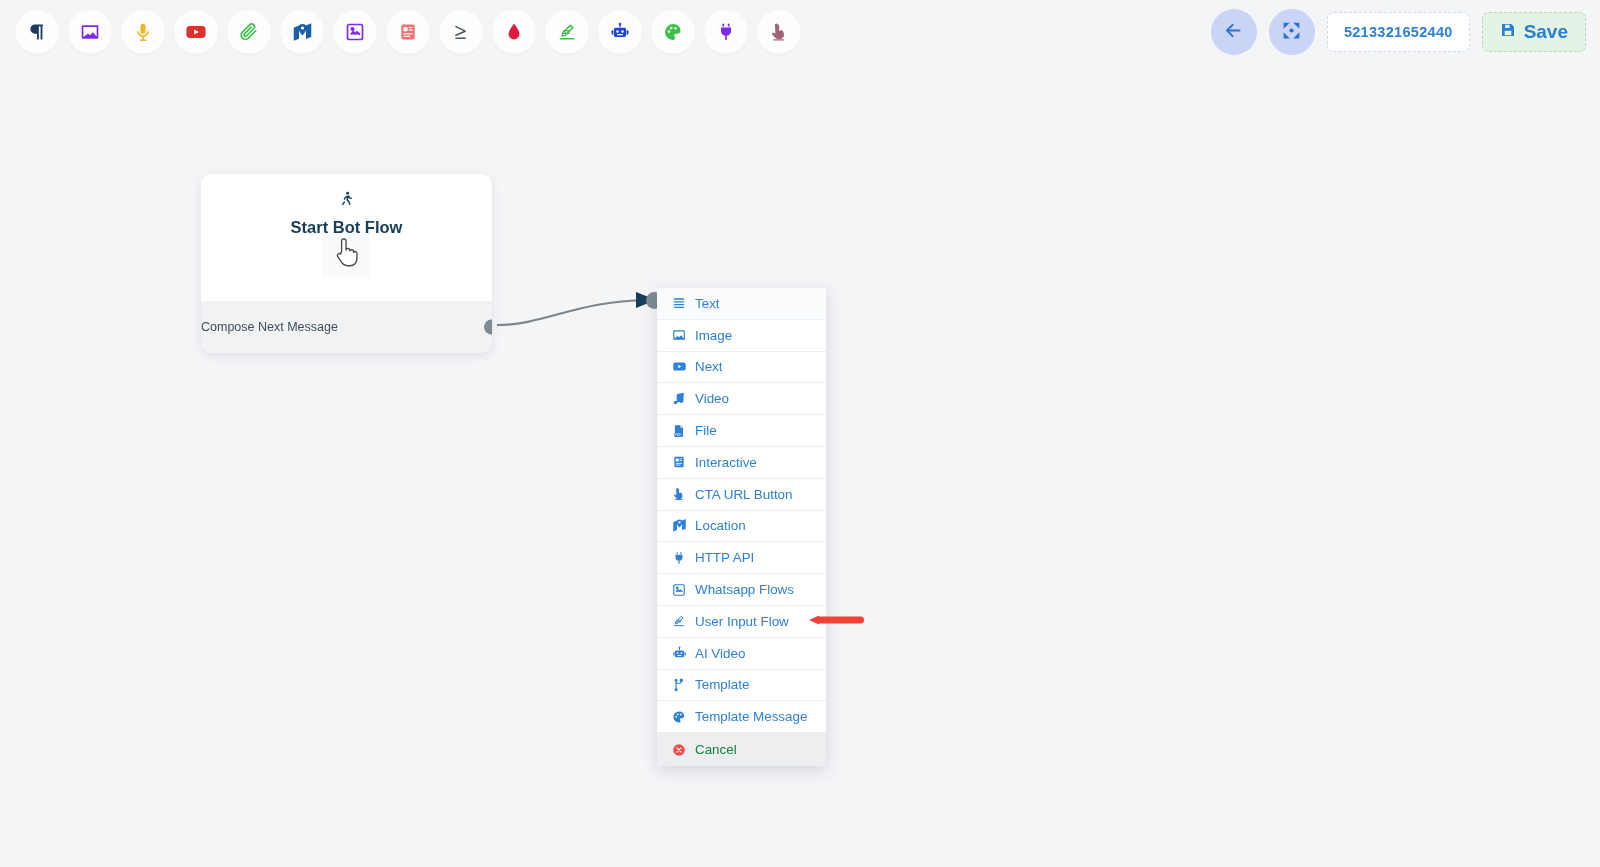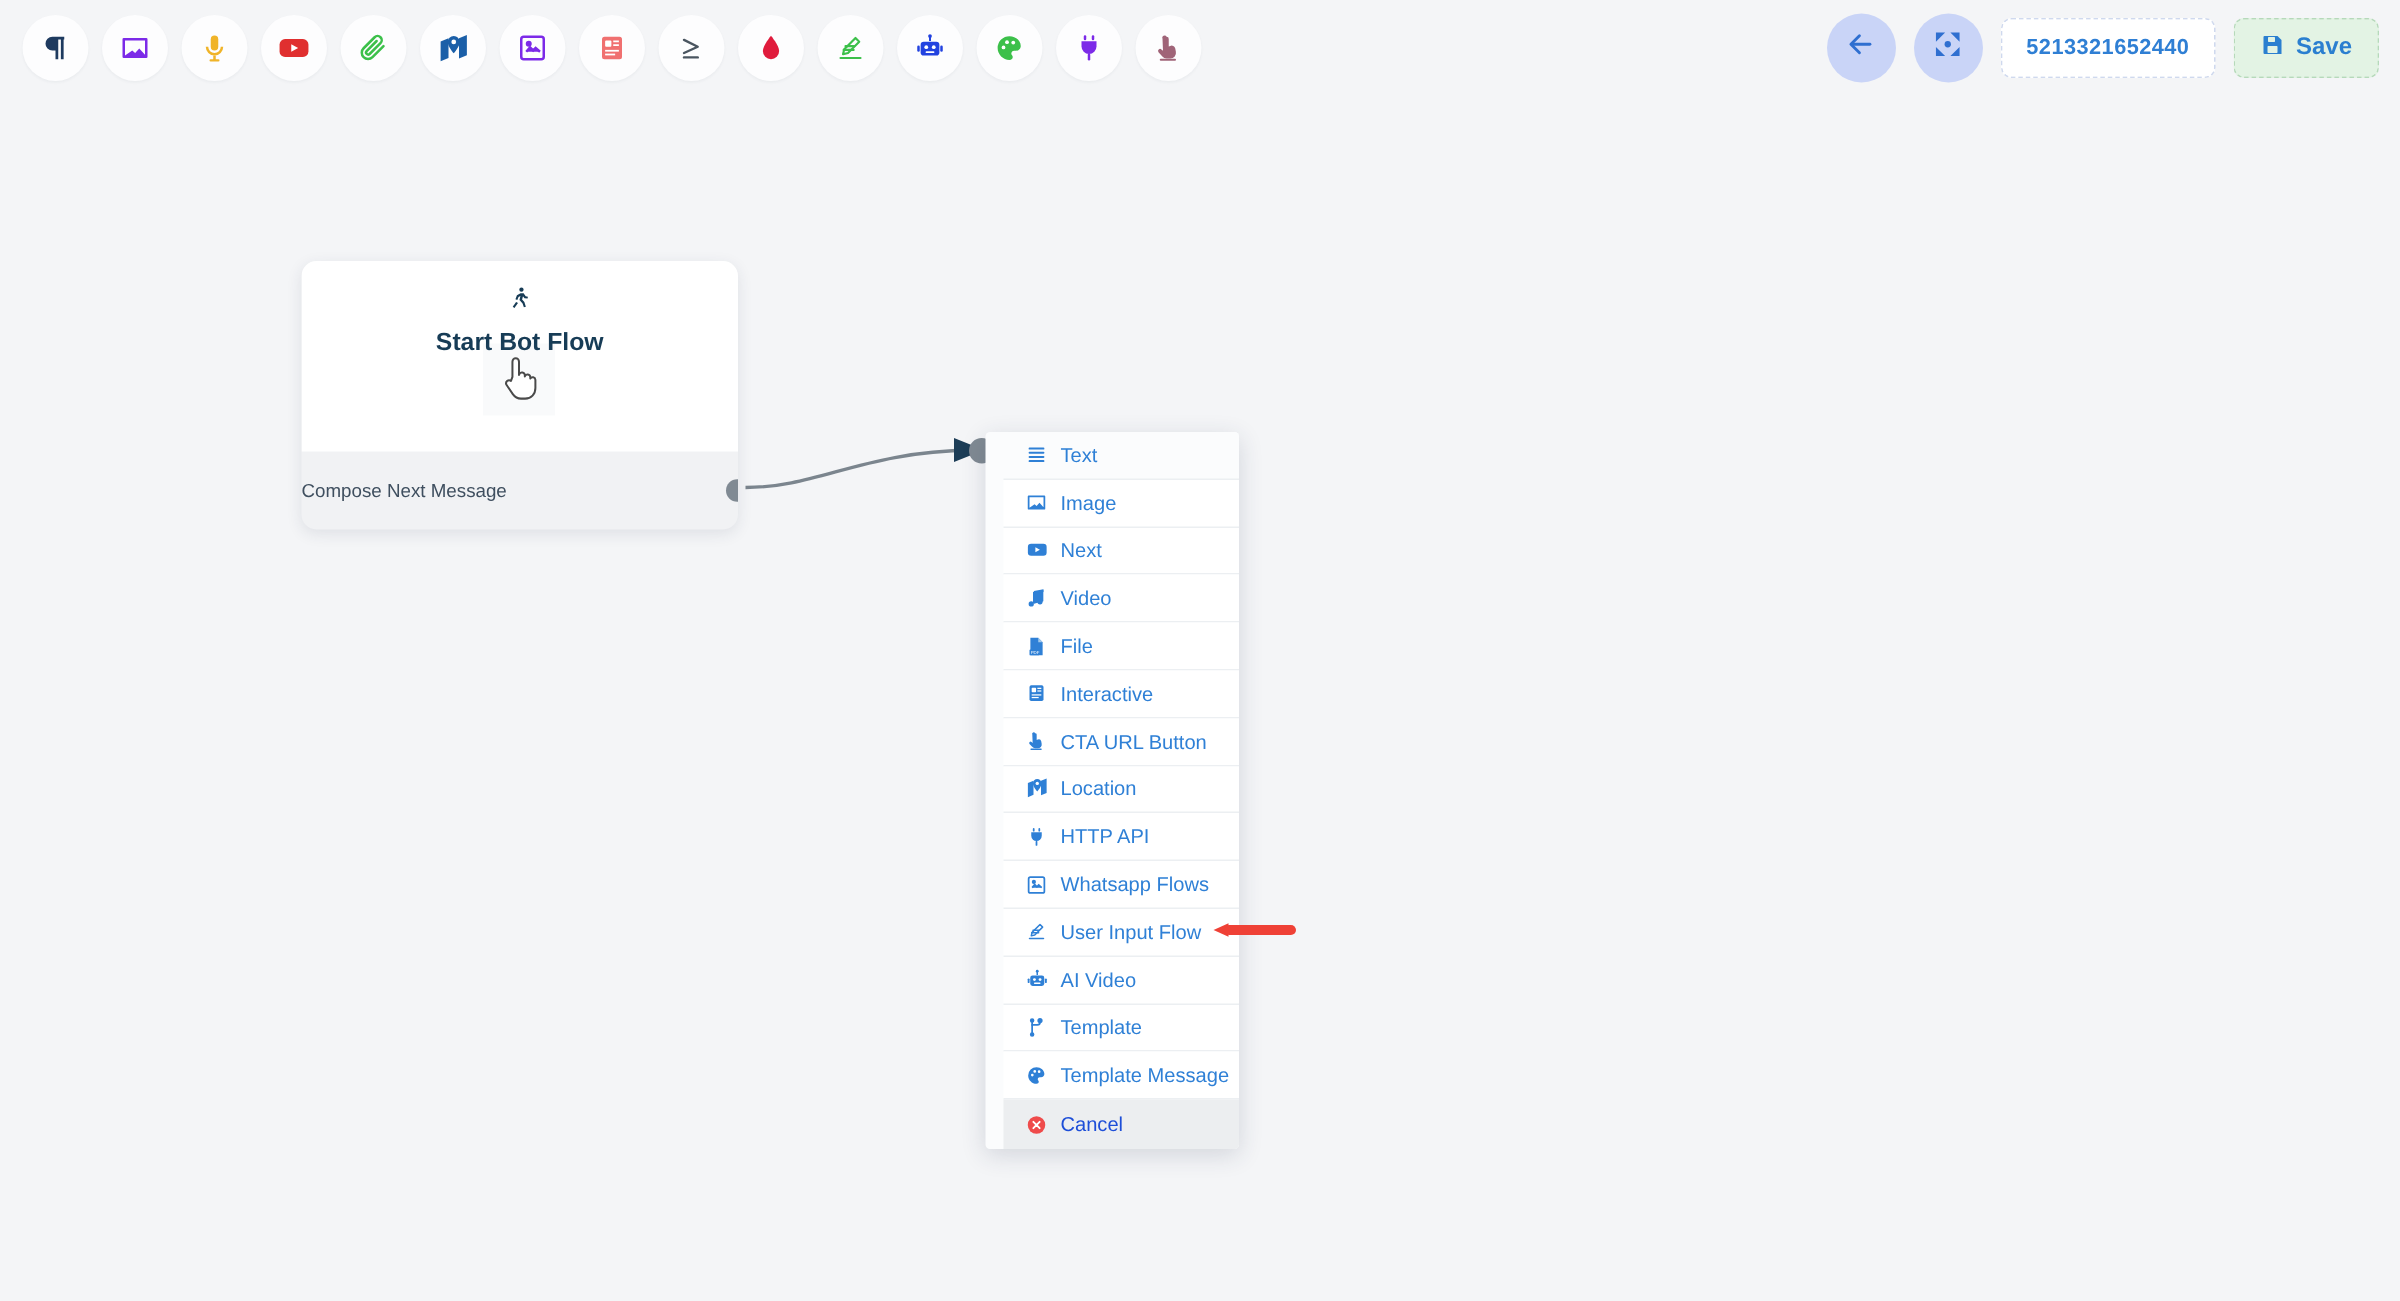"Save" .save-btn { font-size: 16px -> 19px }
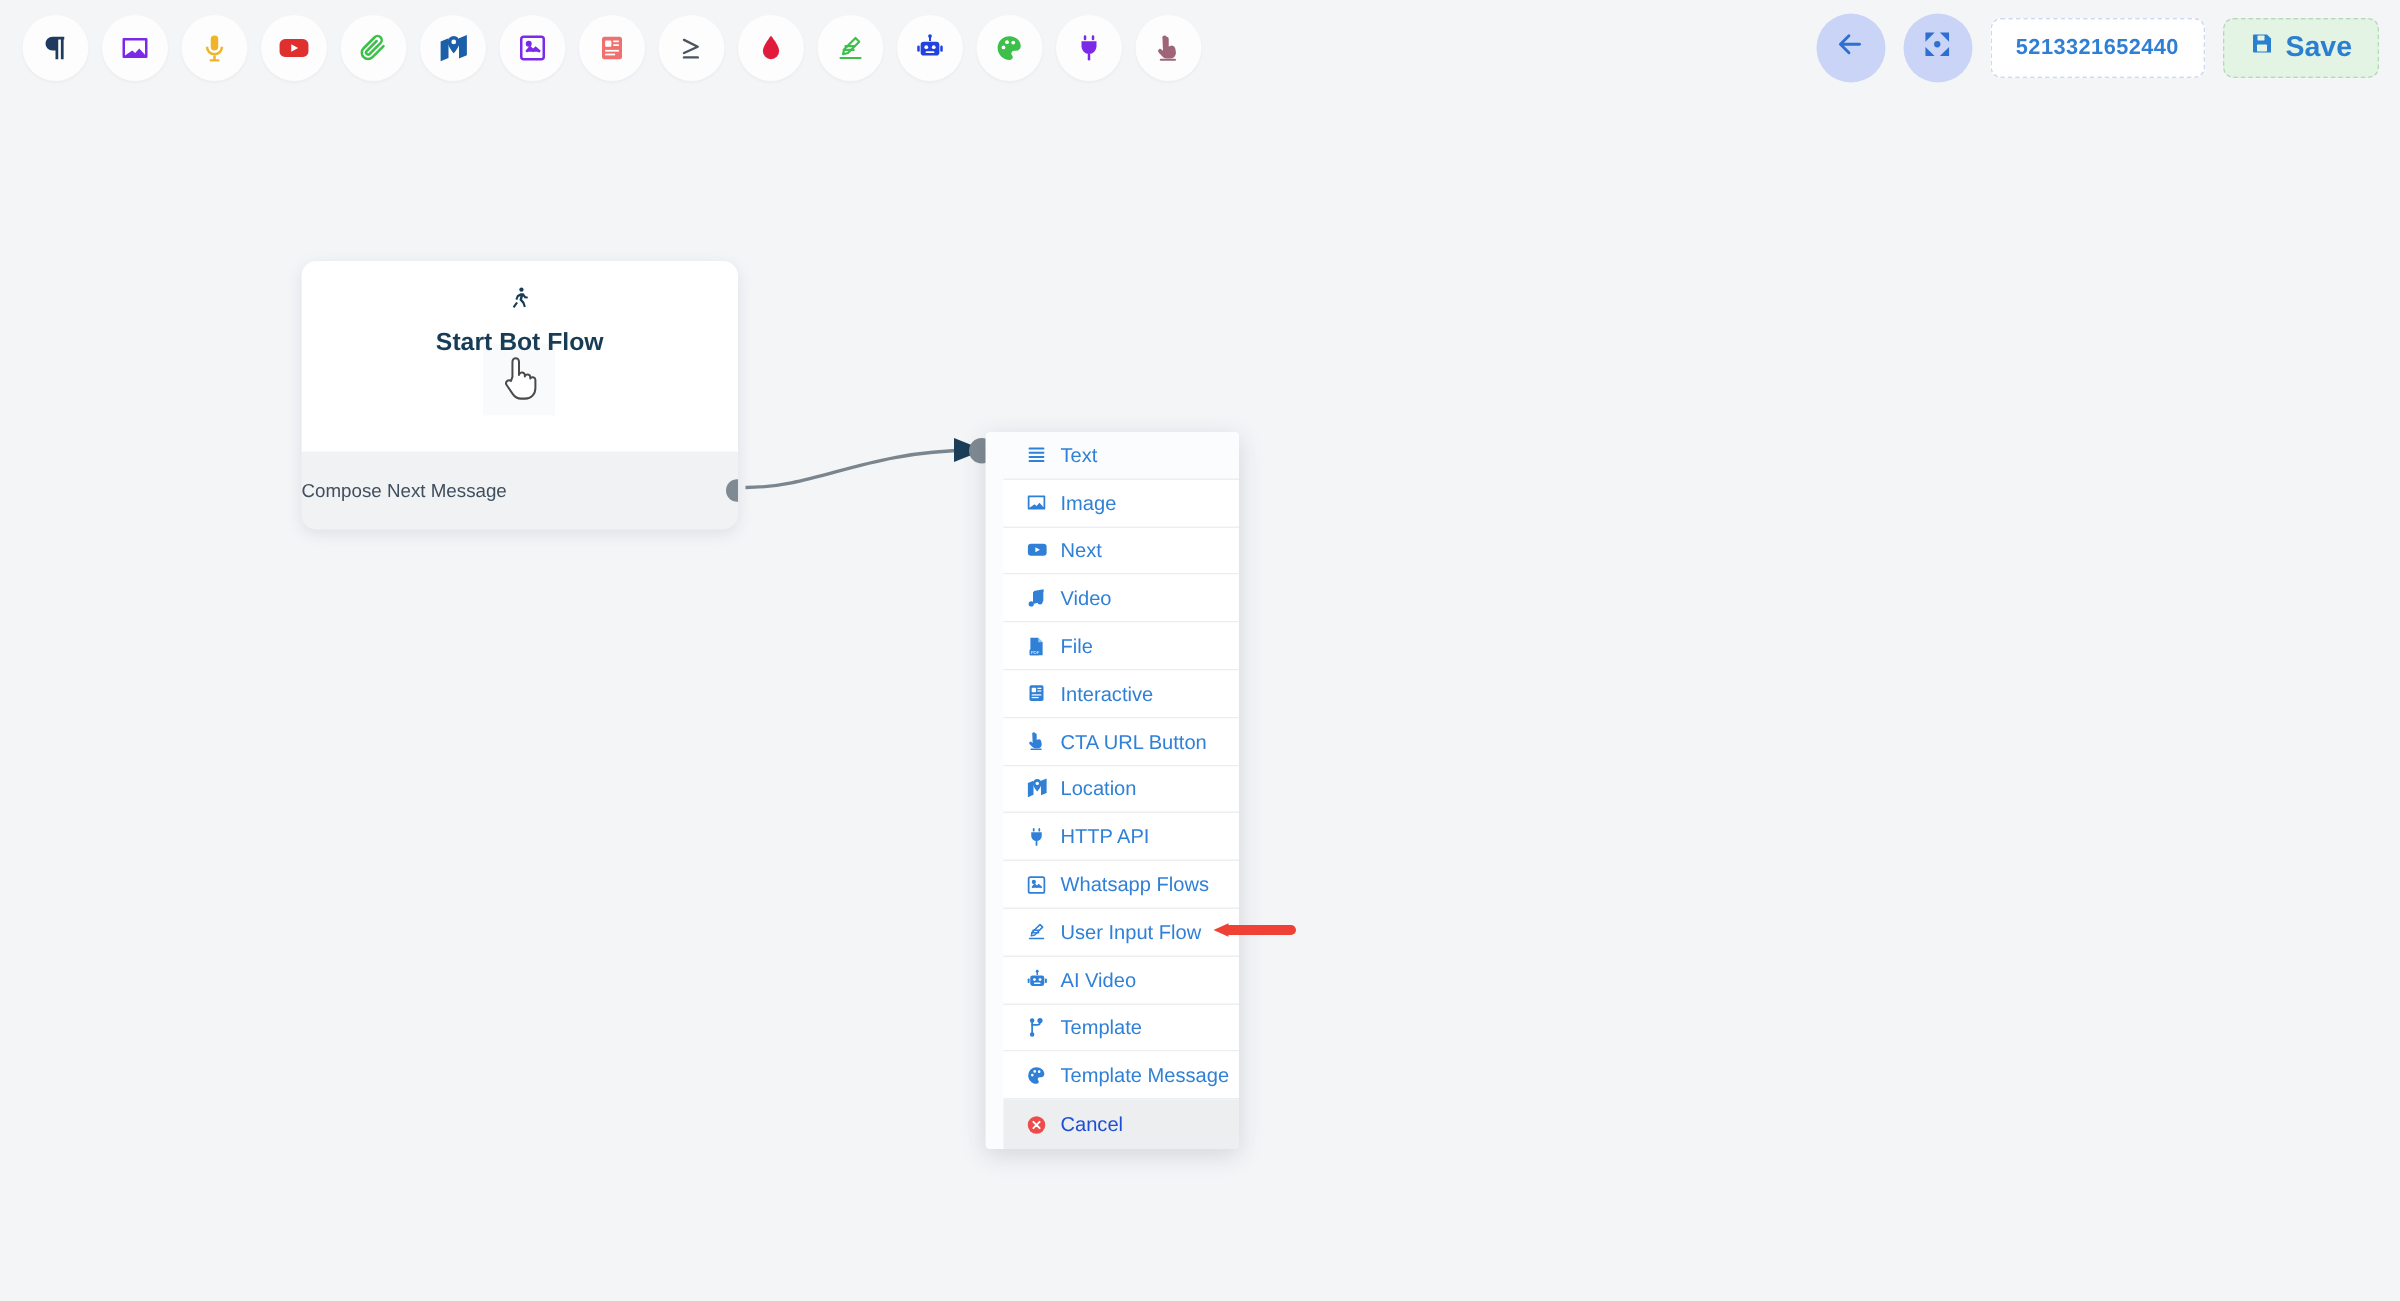"Text" .menu { padding-left: 12px -> none }
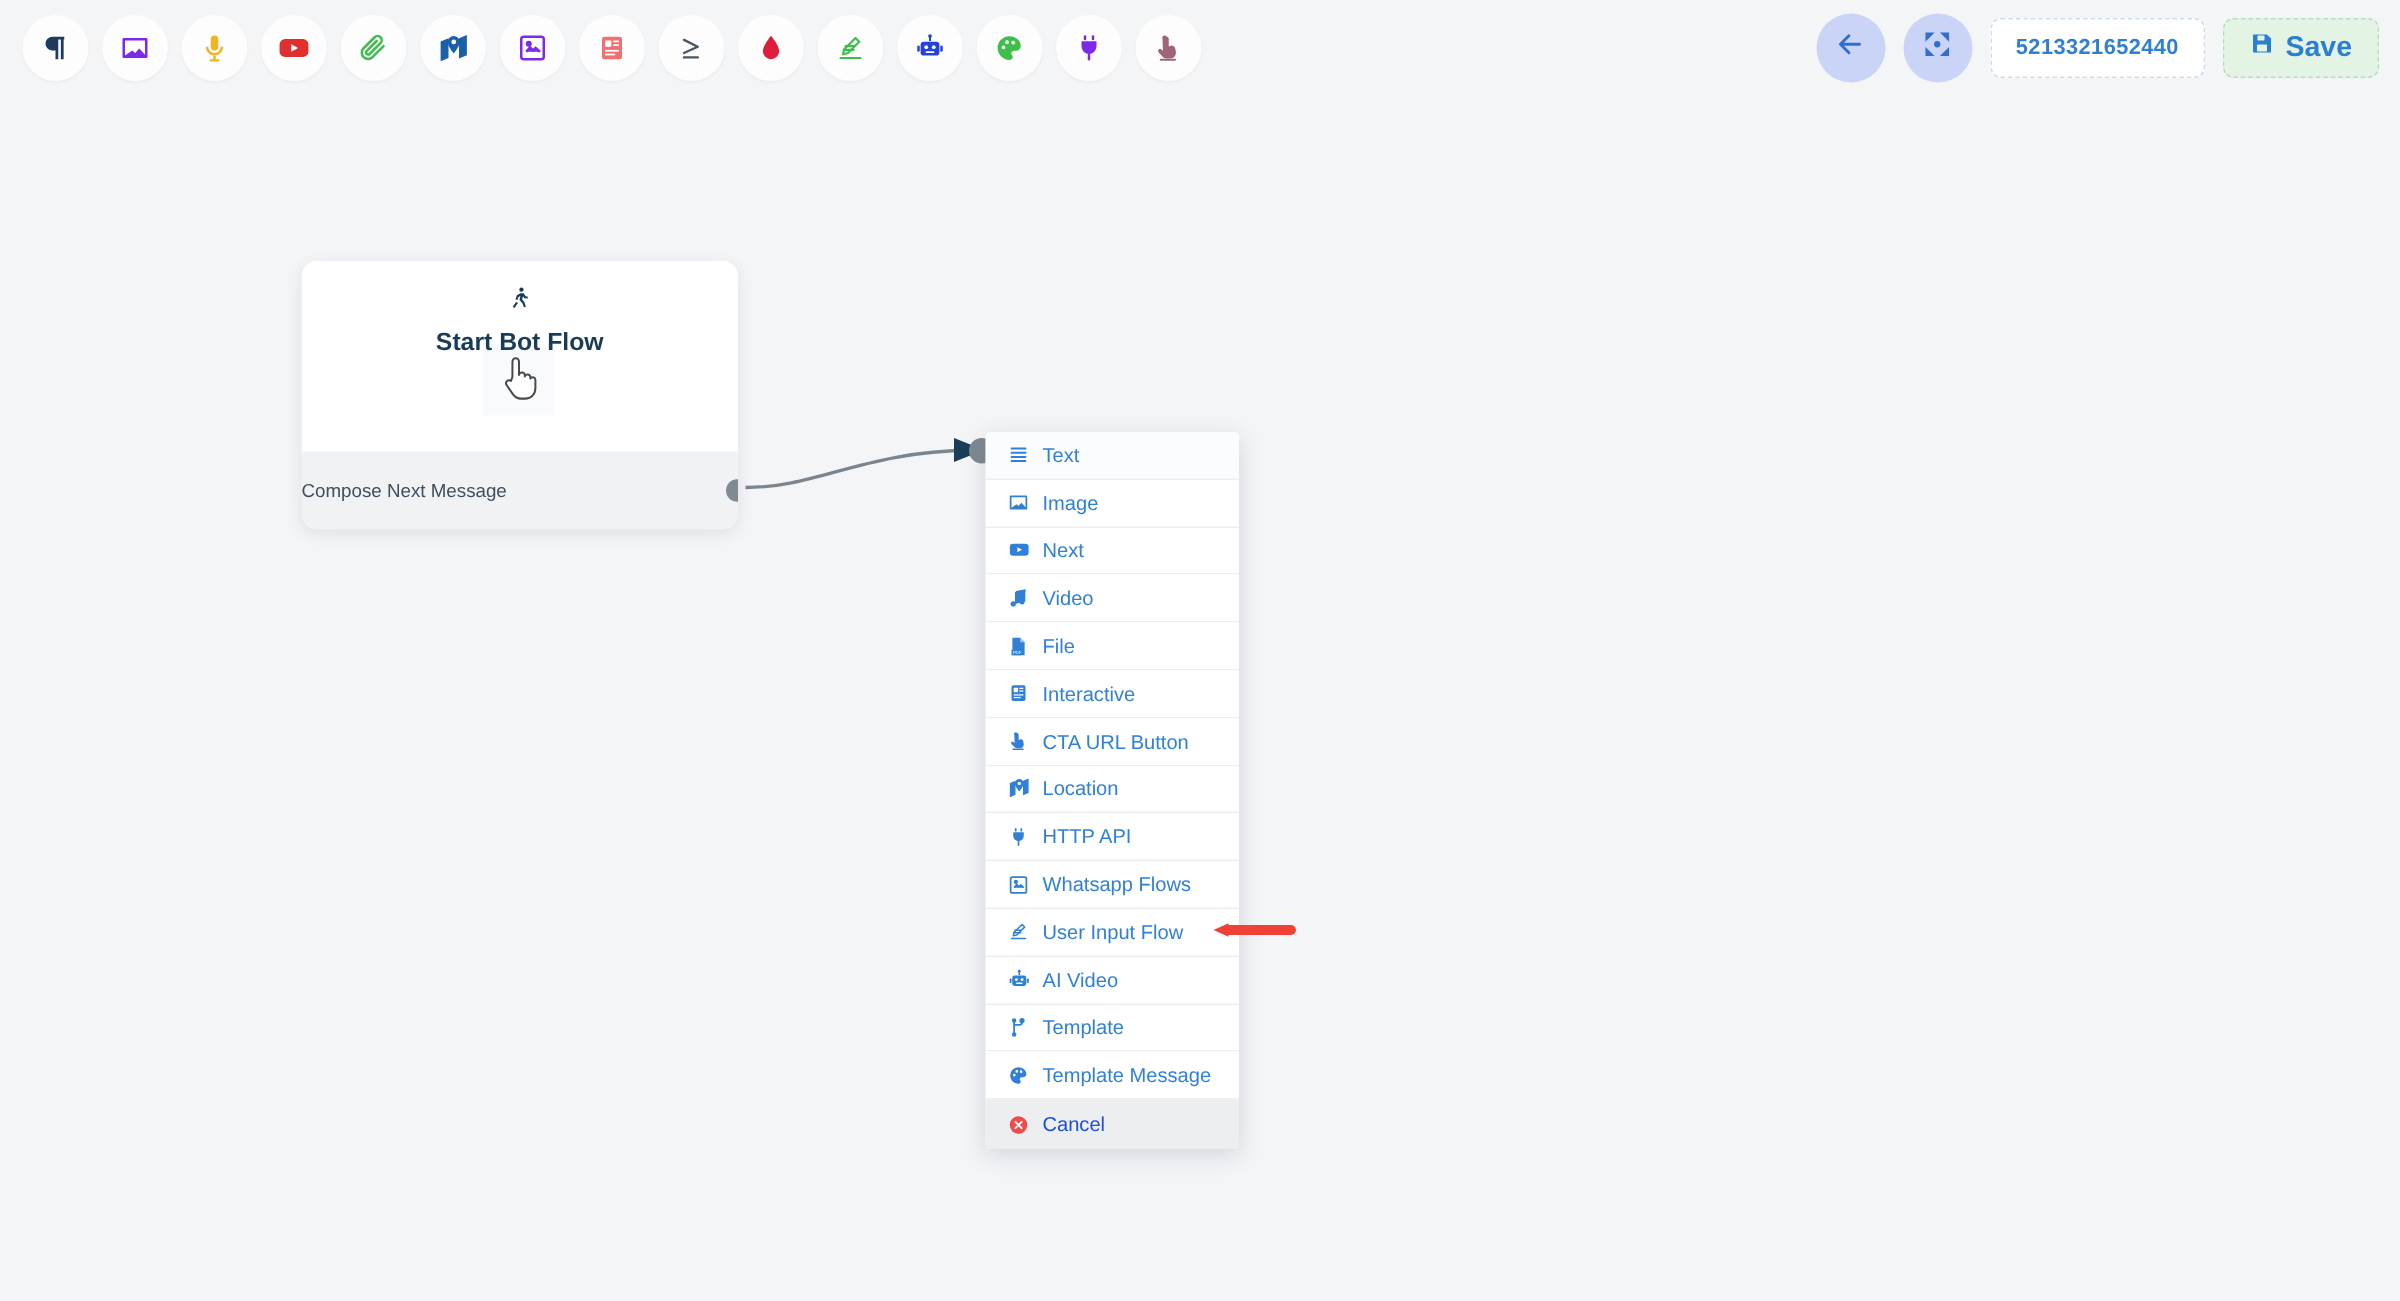"Cancel" .menu-item.cancel { color: #1d4ed8 -> #15803d }
